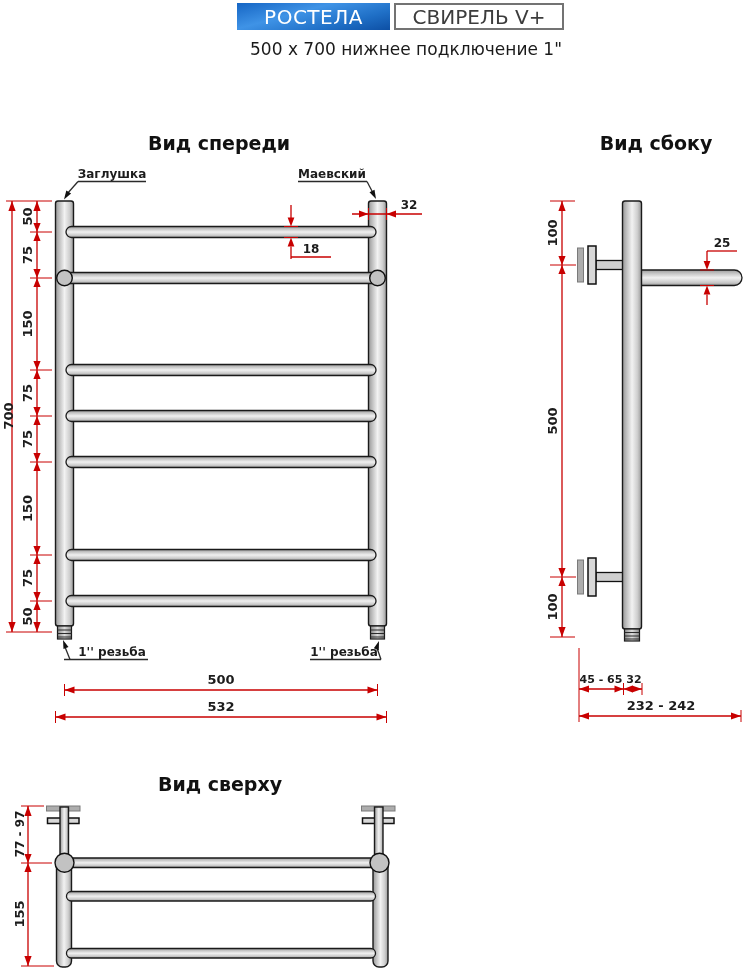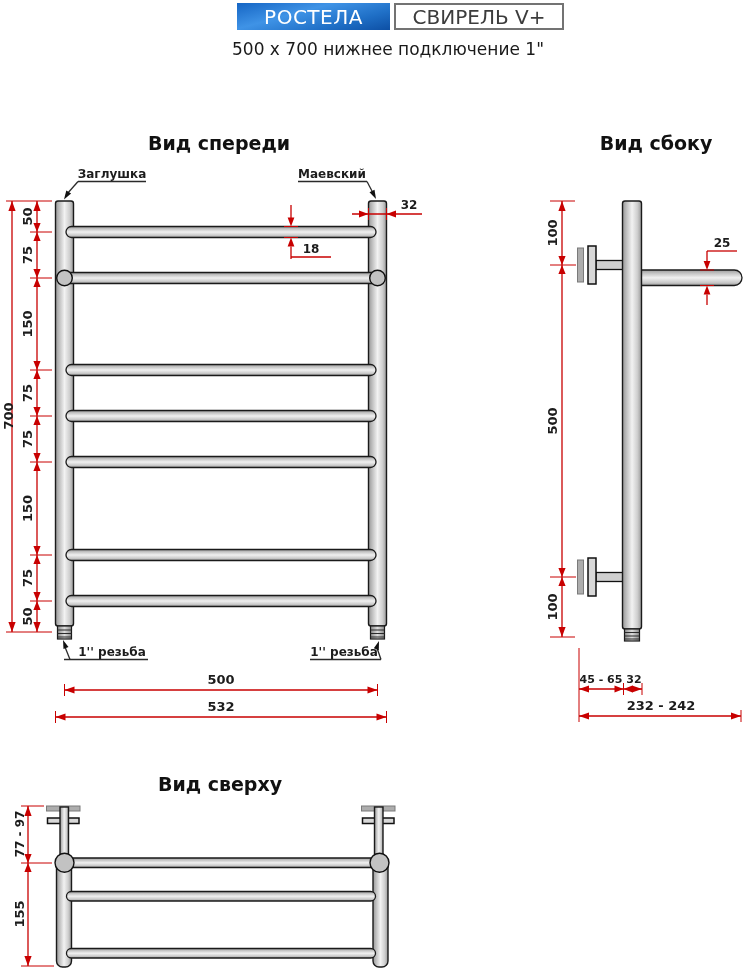"500 x 700 нижнее подключение" #subtitle { text-align: left -> right }
